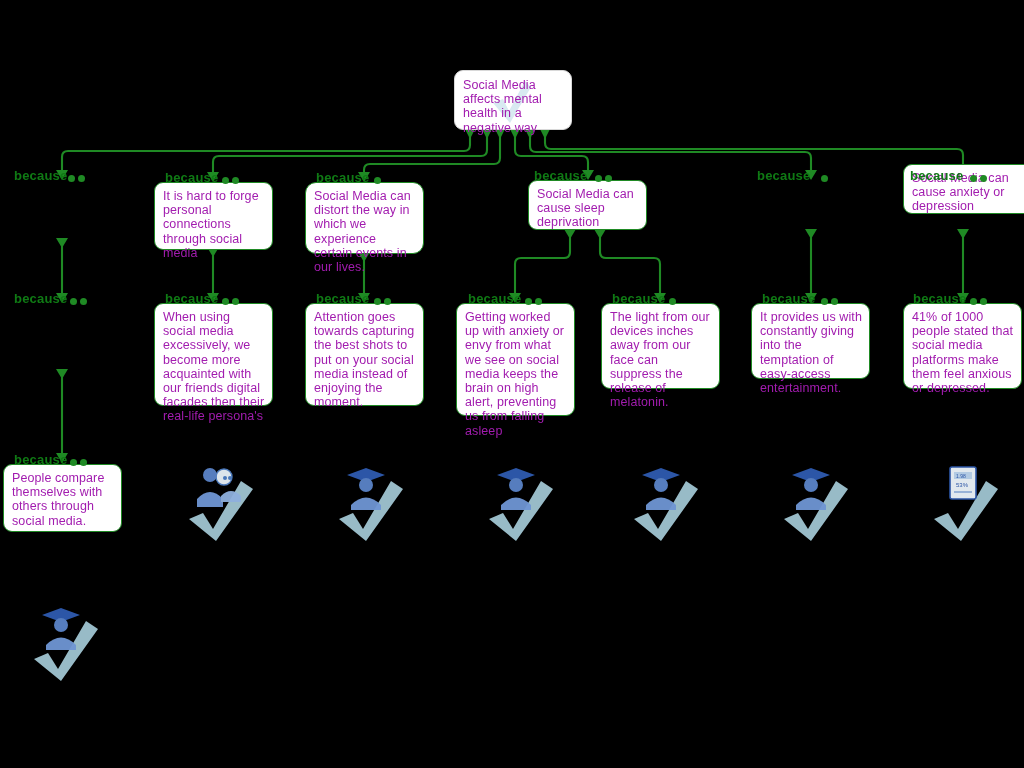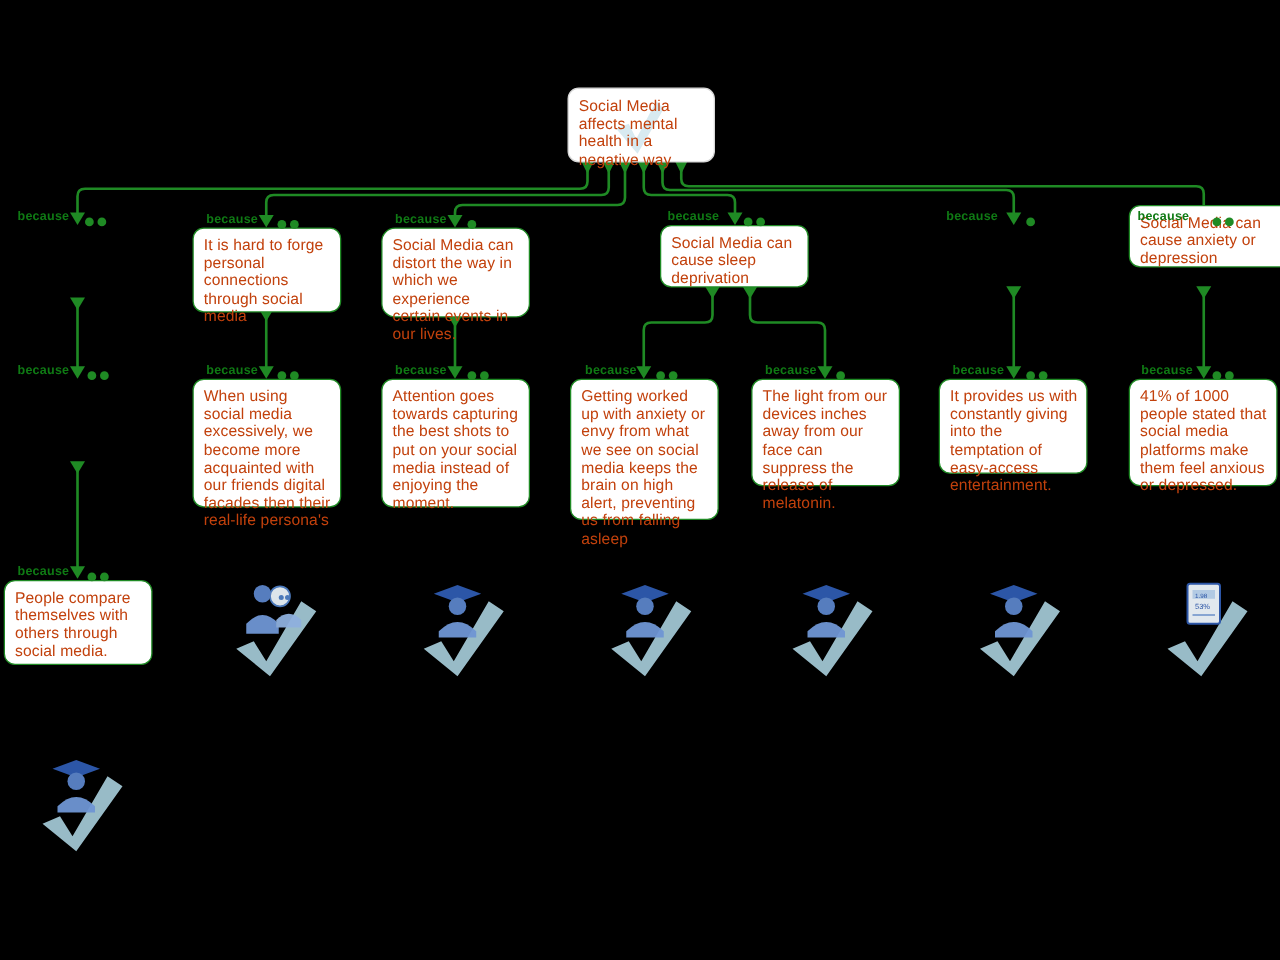"Social Media affects mental health" .node { color: #c2410c -> #a21caf }
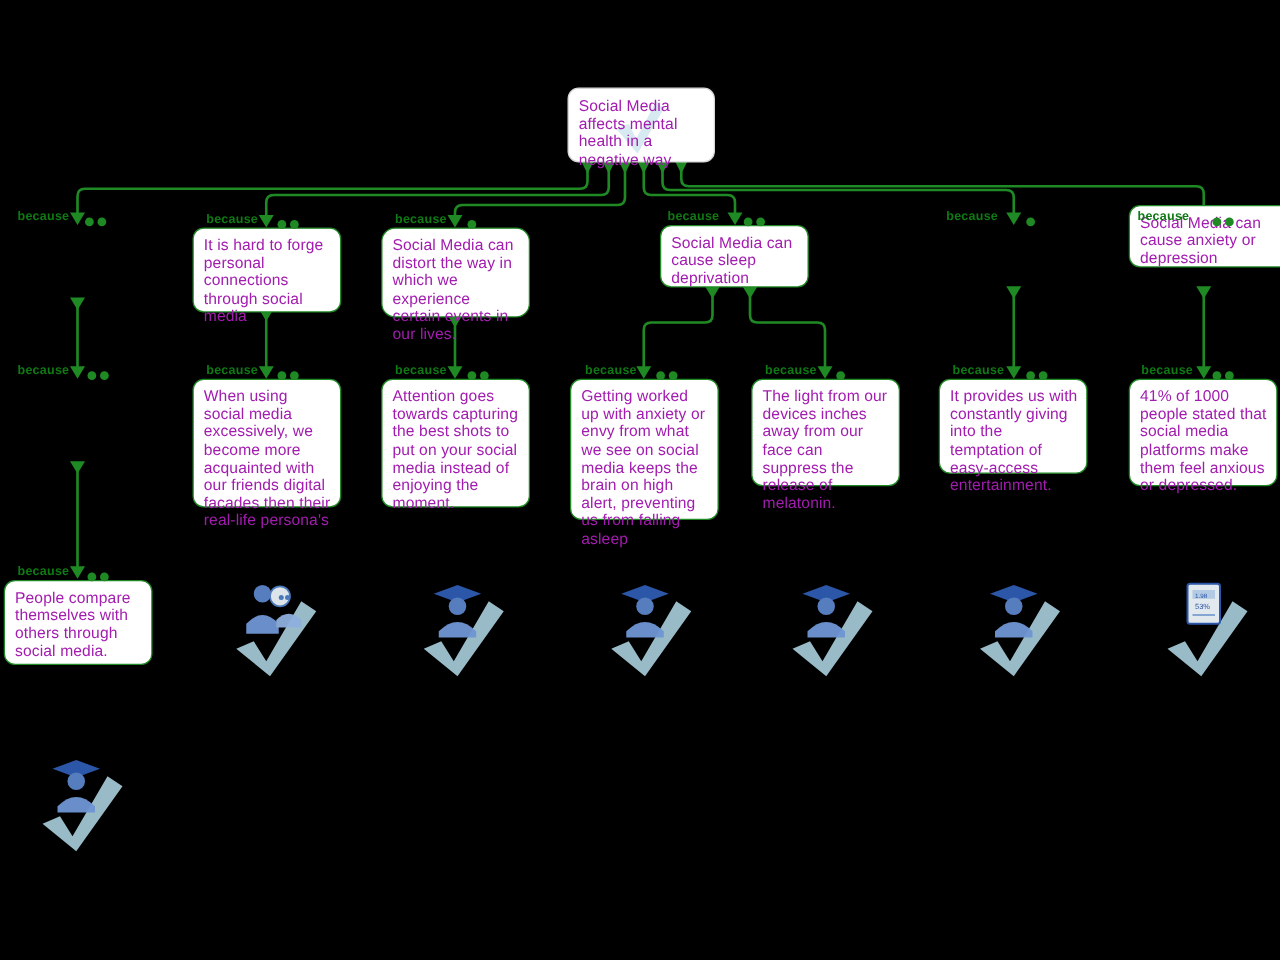"because" .because { font-size: 10px -> 13px }
